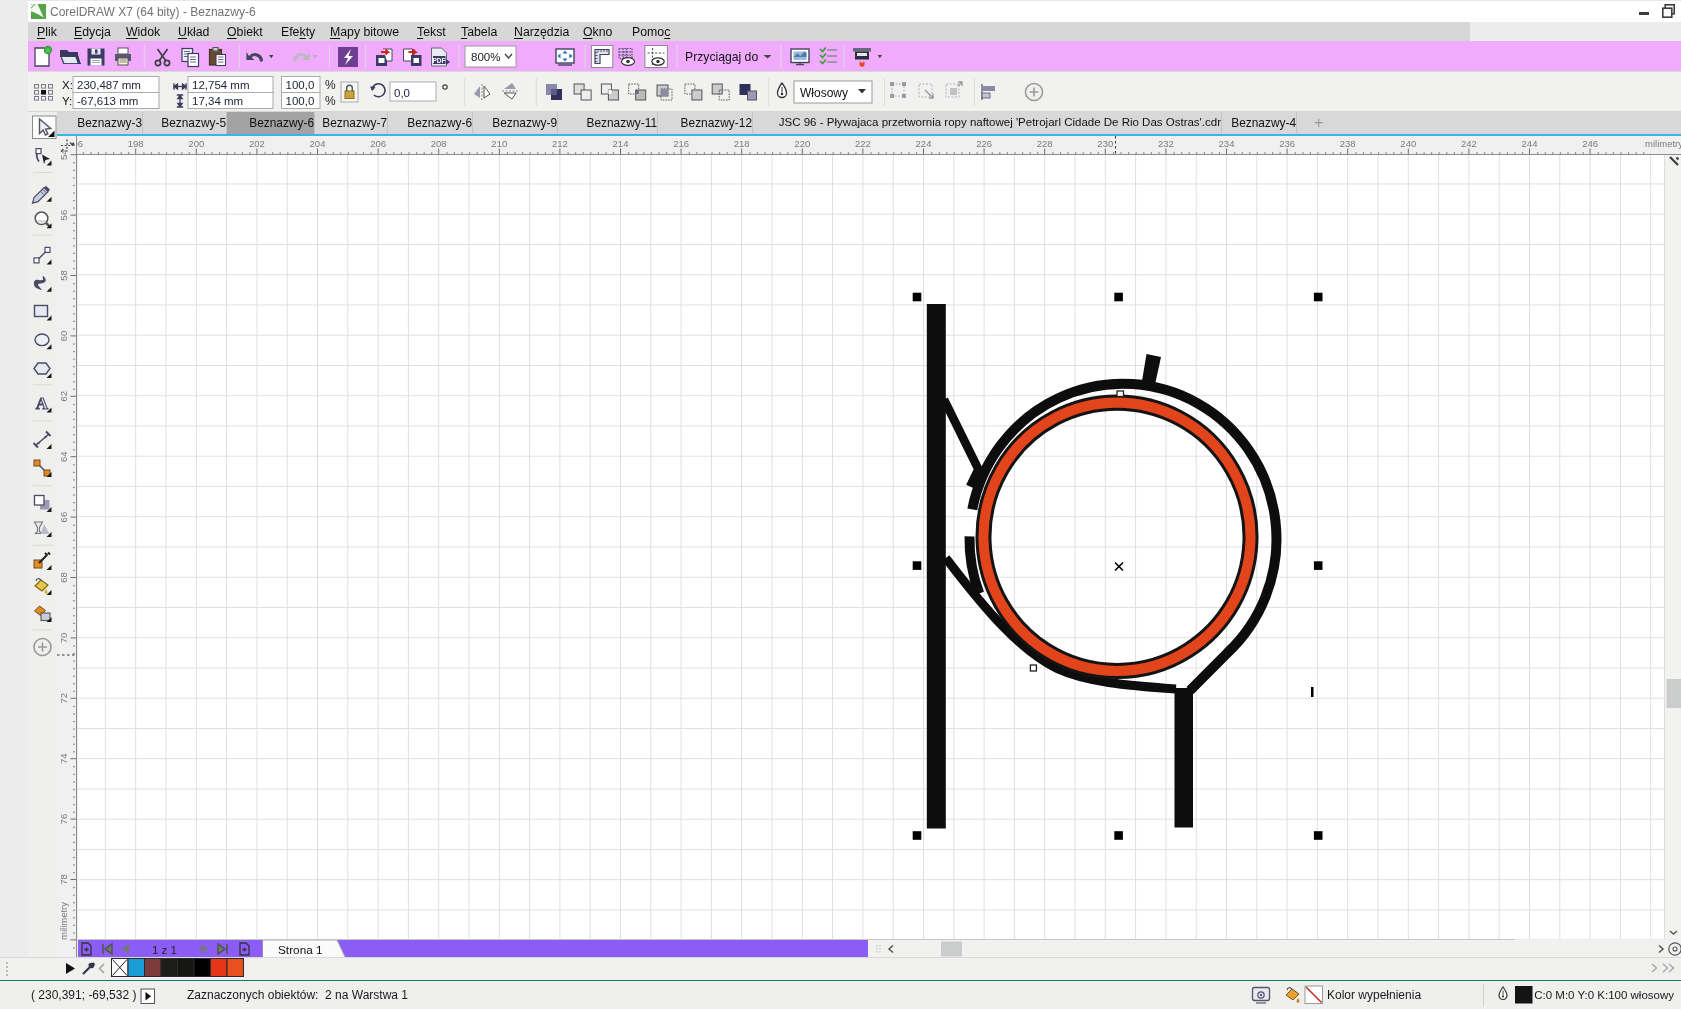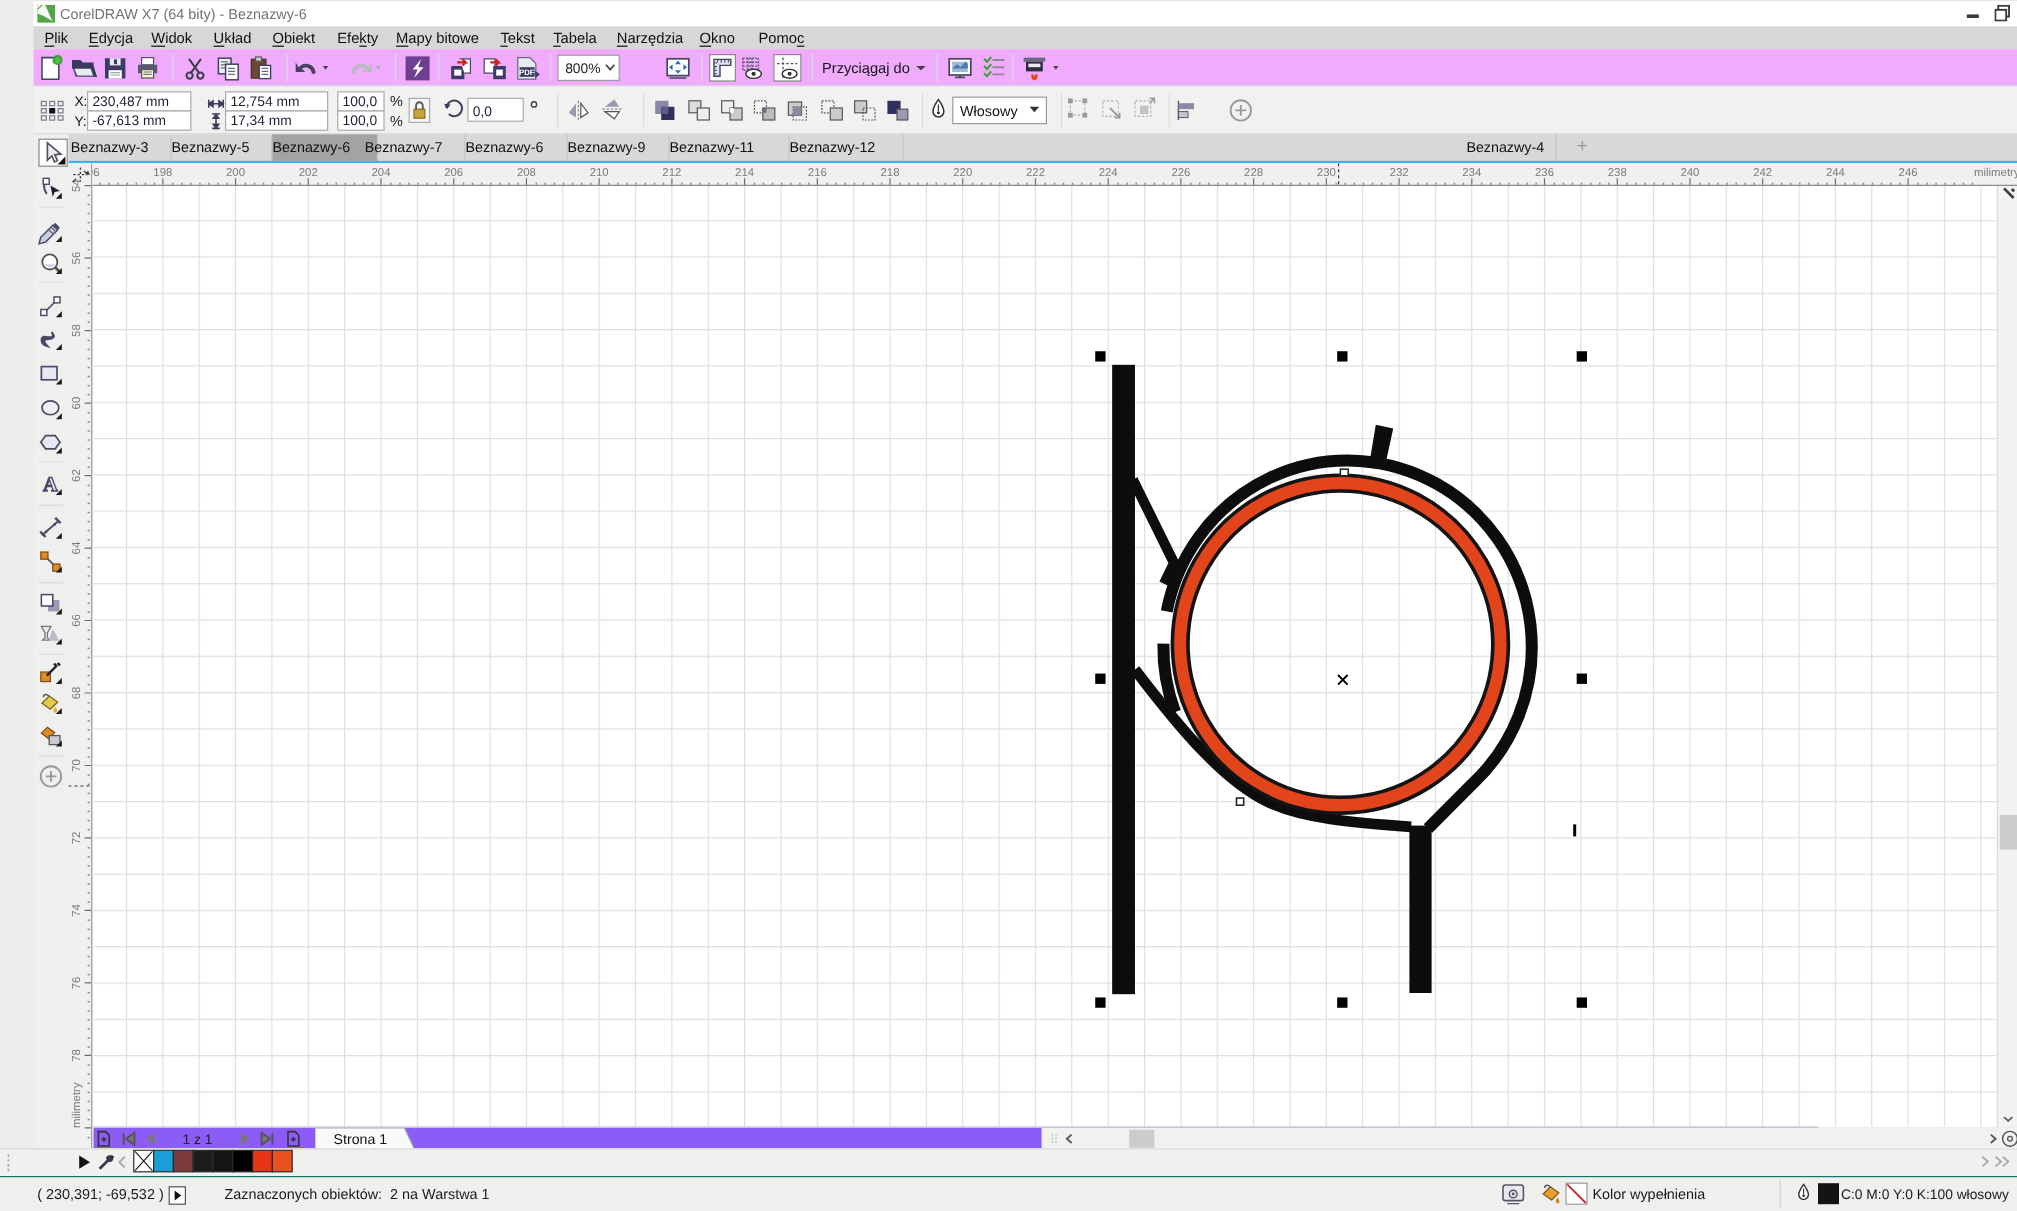"Plik" #menubar { width: 1653px -> 1442px }
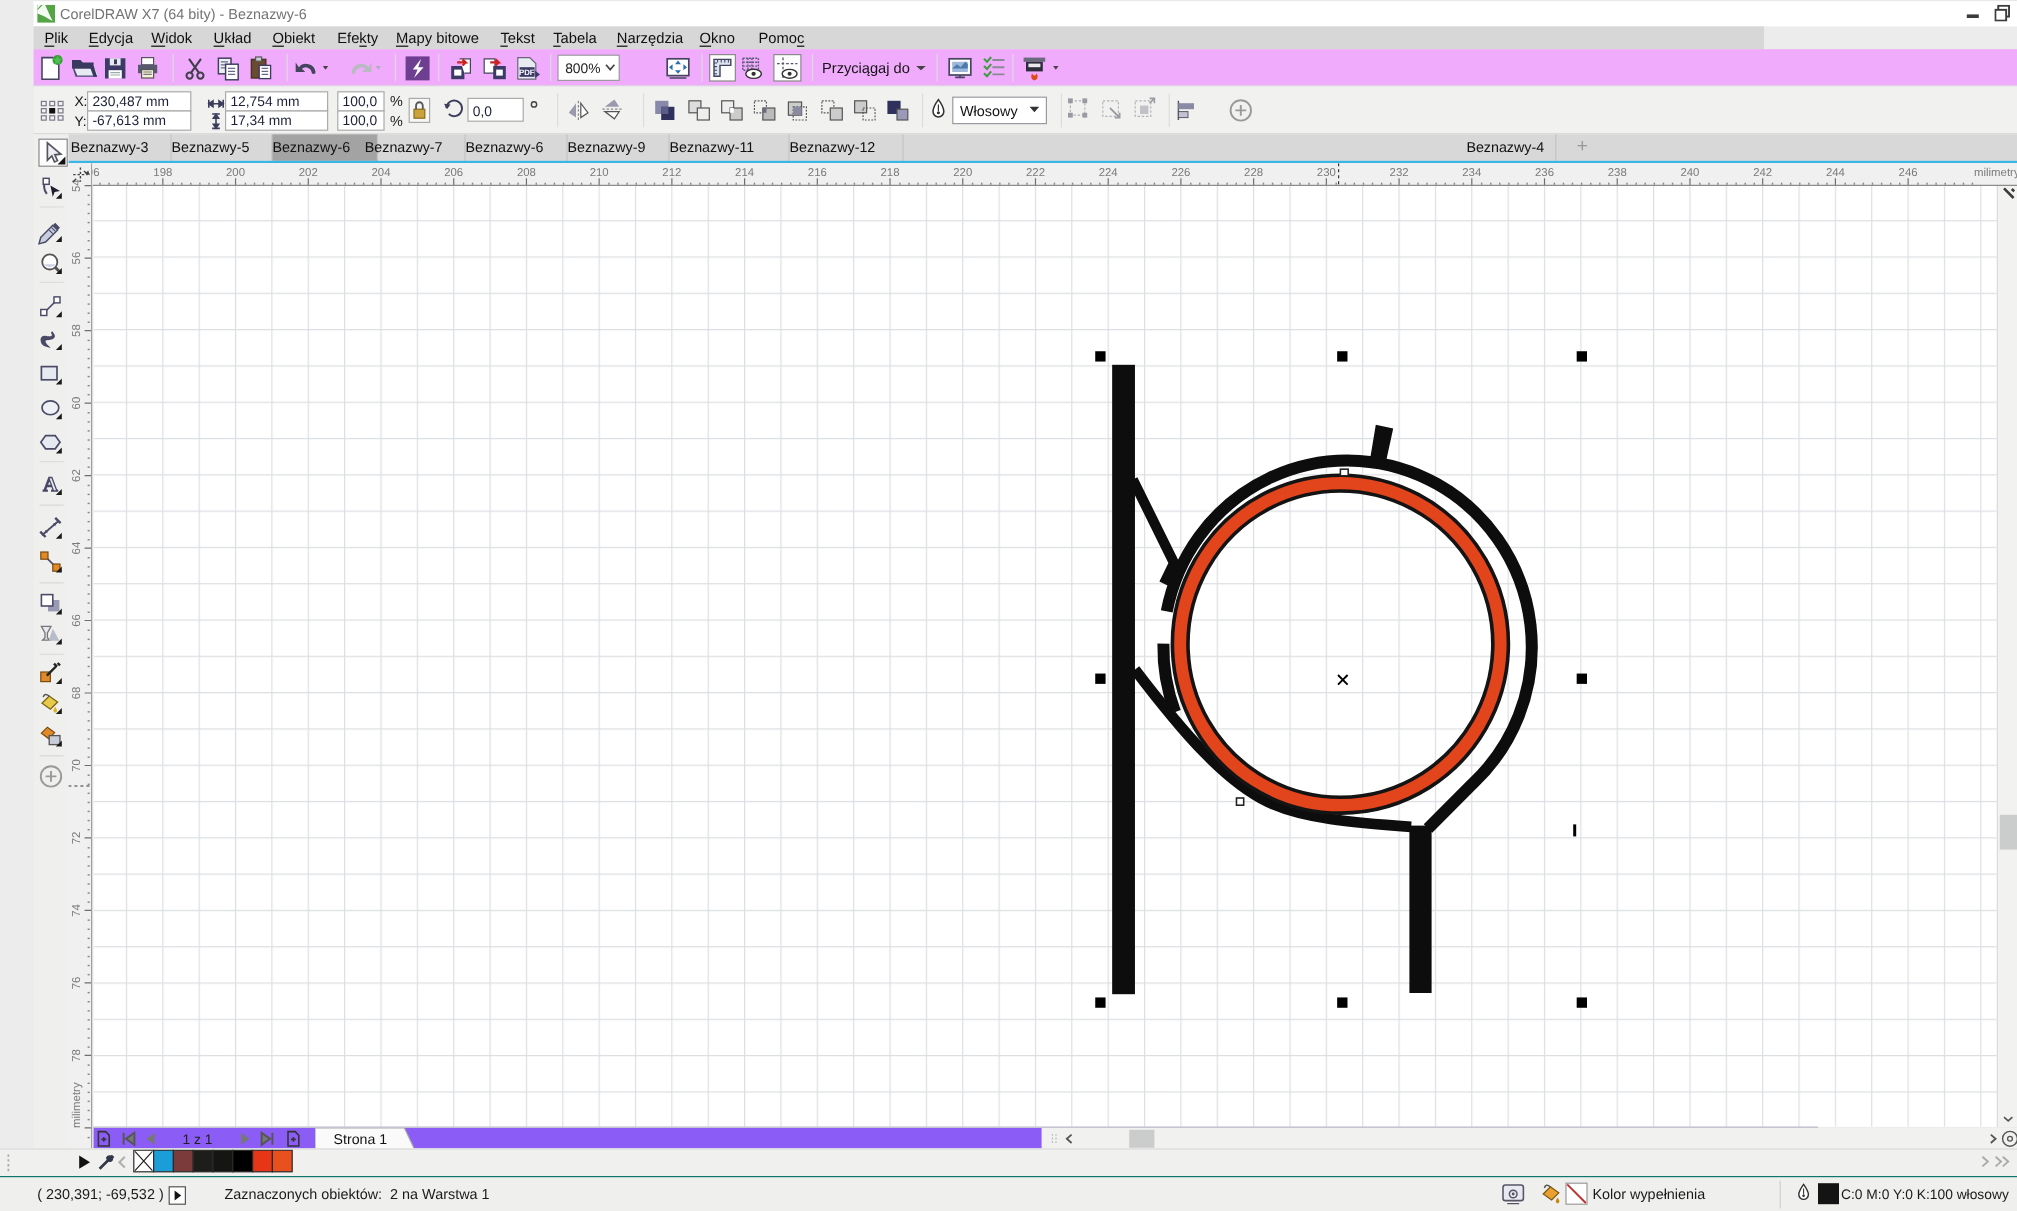"Beznazwy-3" .tab { text-align: left -> right }
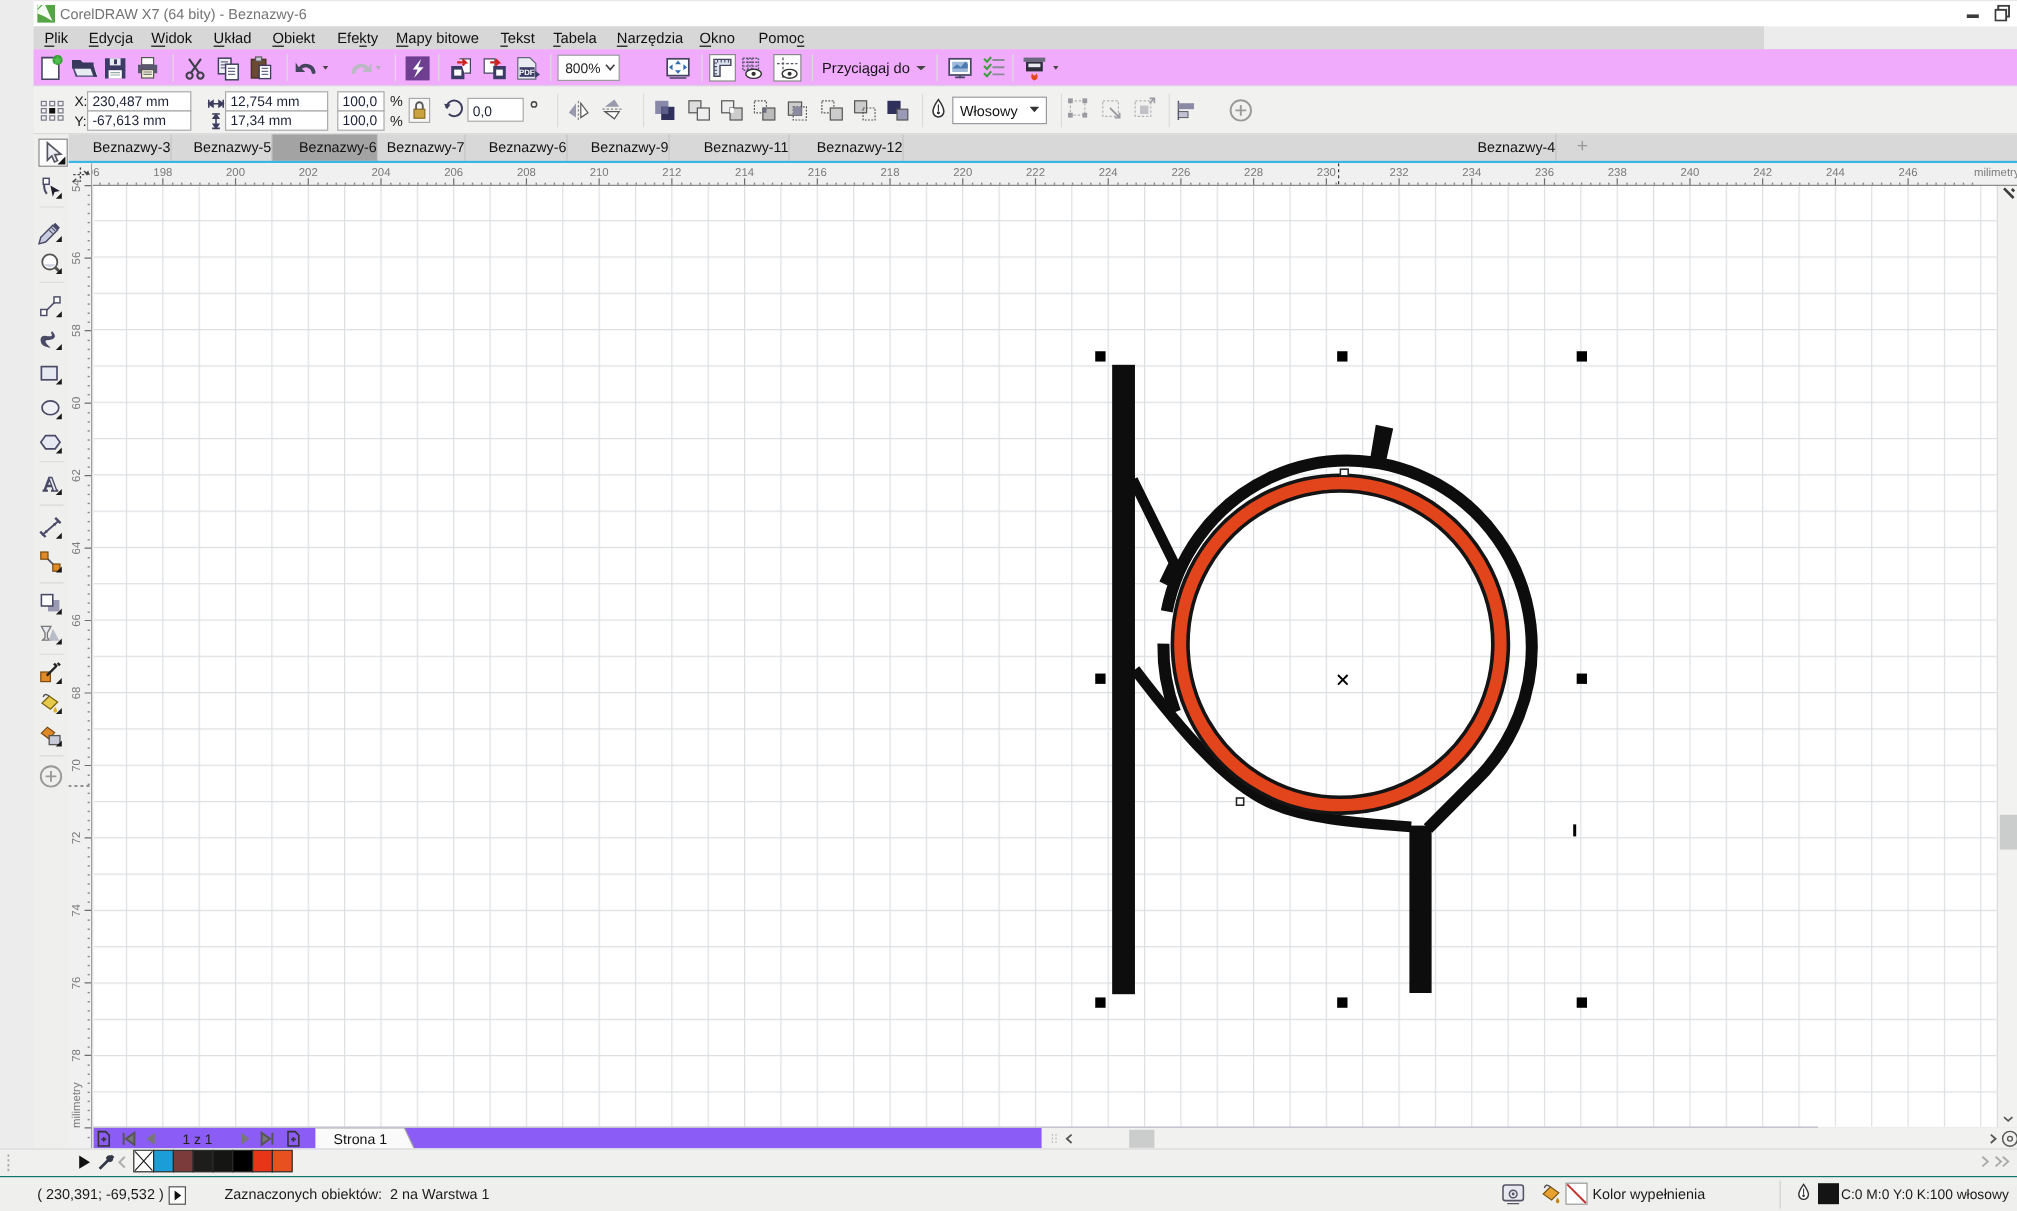"JSC 96 - Pływajaca przetwornia" div.tab { html: none -> <div>JSC 96 - Pływajaca przetwornia ropy naftowej 'Petrojarl Cidade De Rio Das Ostras'.cdr</div> }
